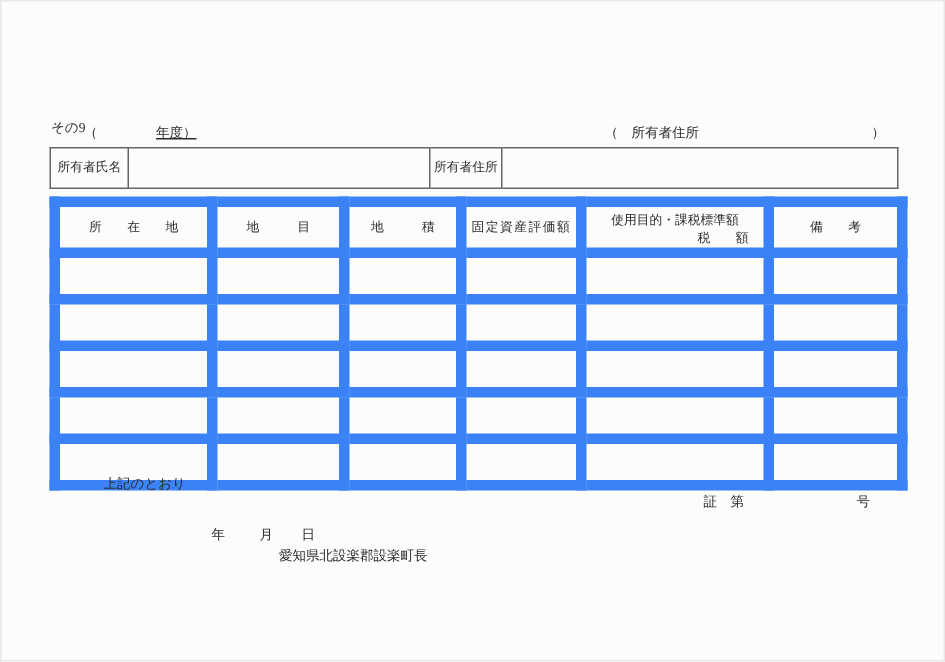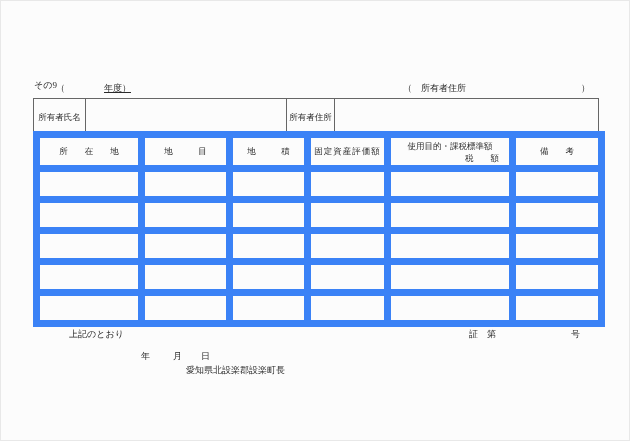"所有者氏名" .owner-table { height: 40px -> 28px }
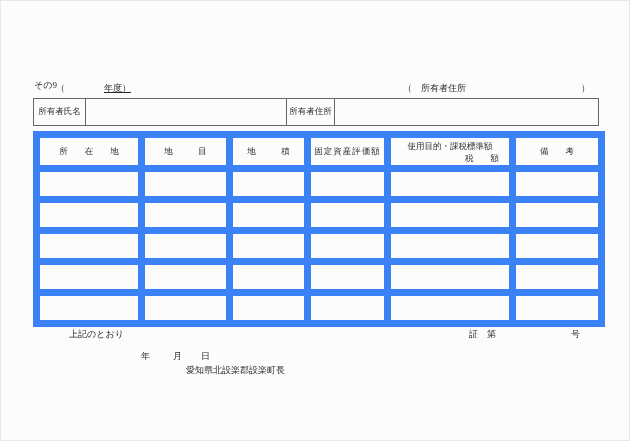"上記のとおり" .certify-prefix { top: 328px -> 316px }
